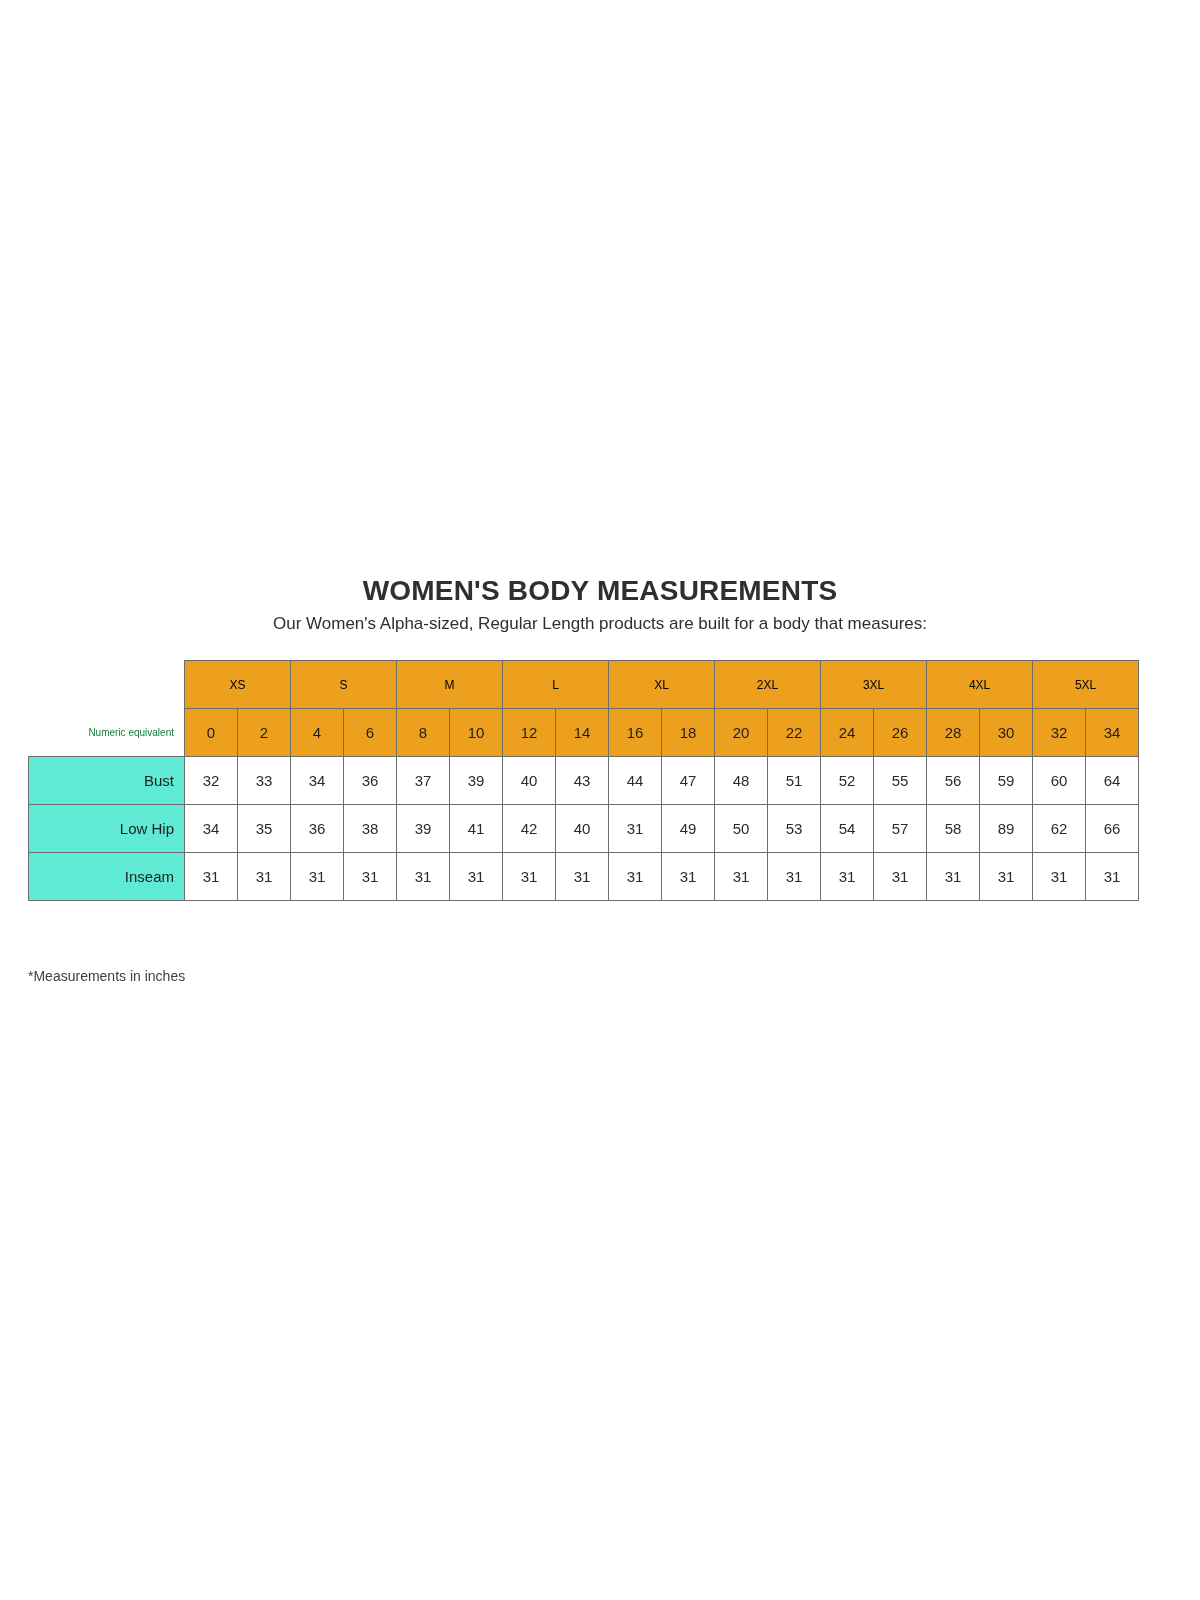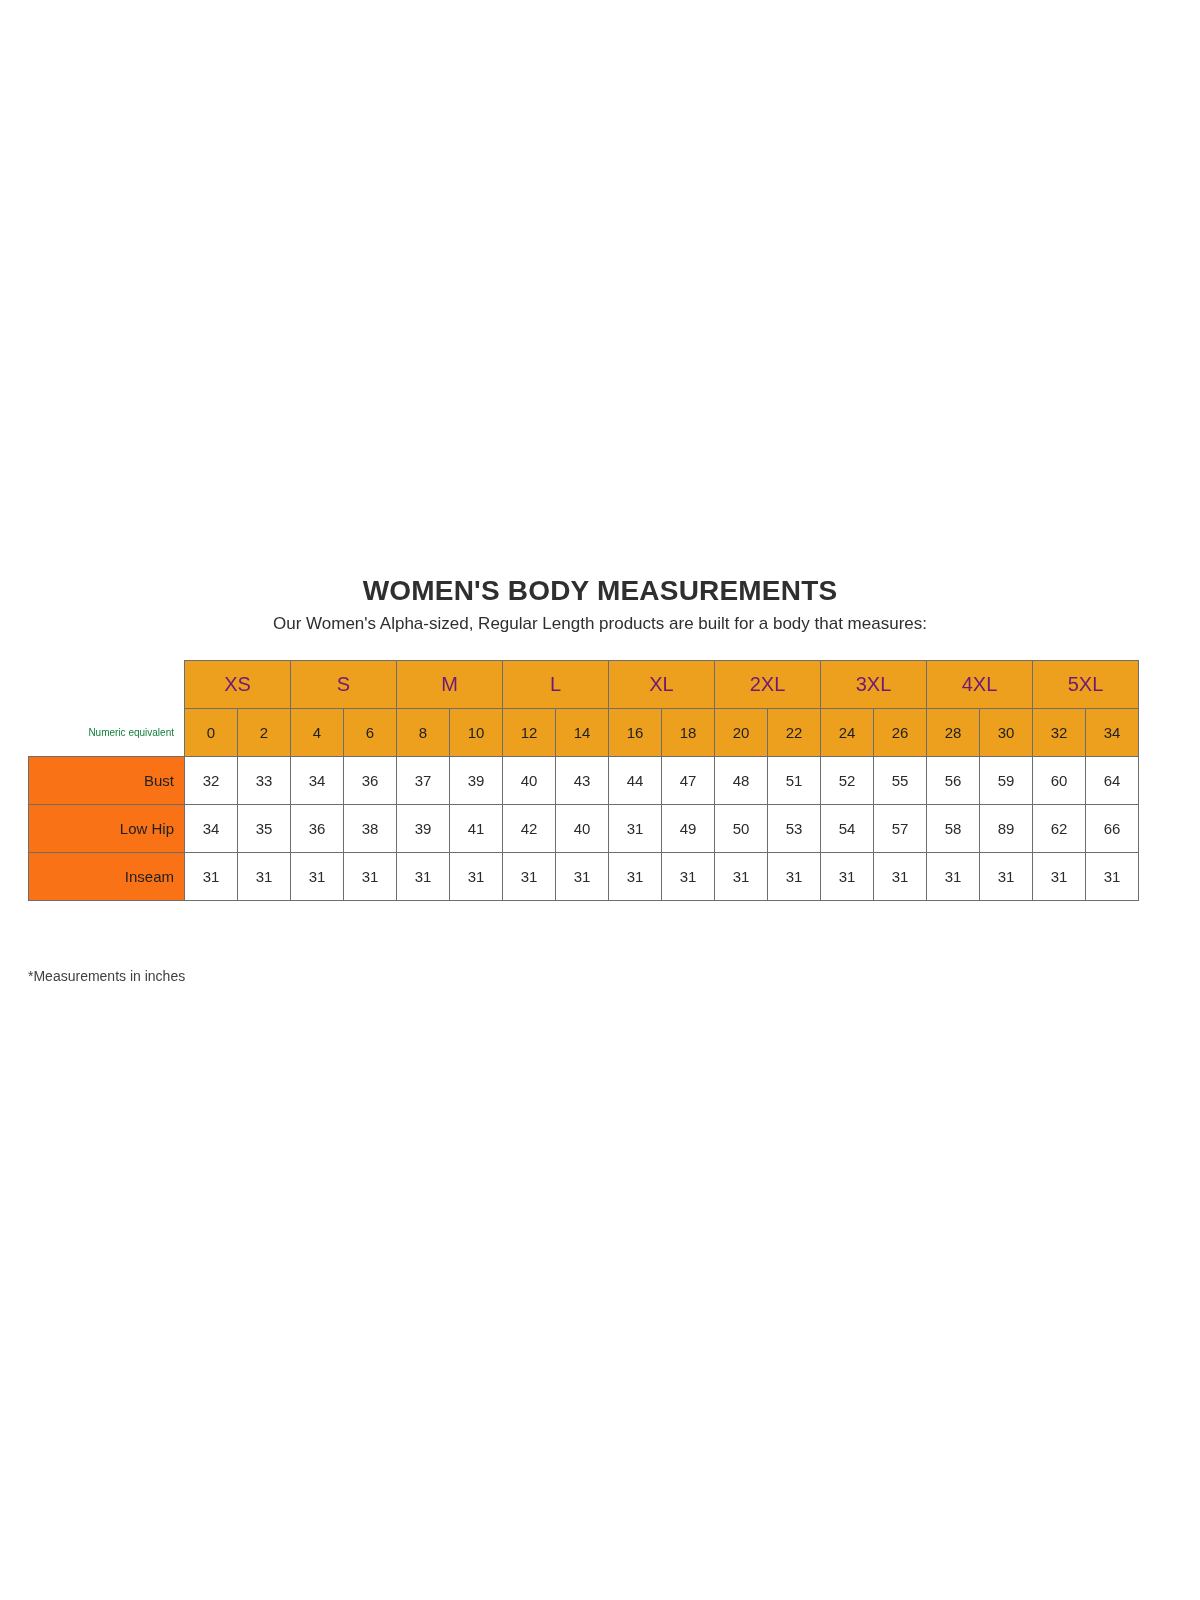"XS" .size-head { color: #701a75 -> #000000; font-size: 20px -> 12px }
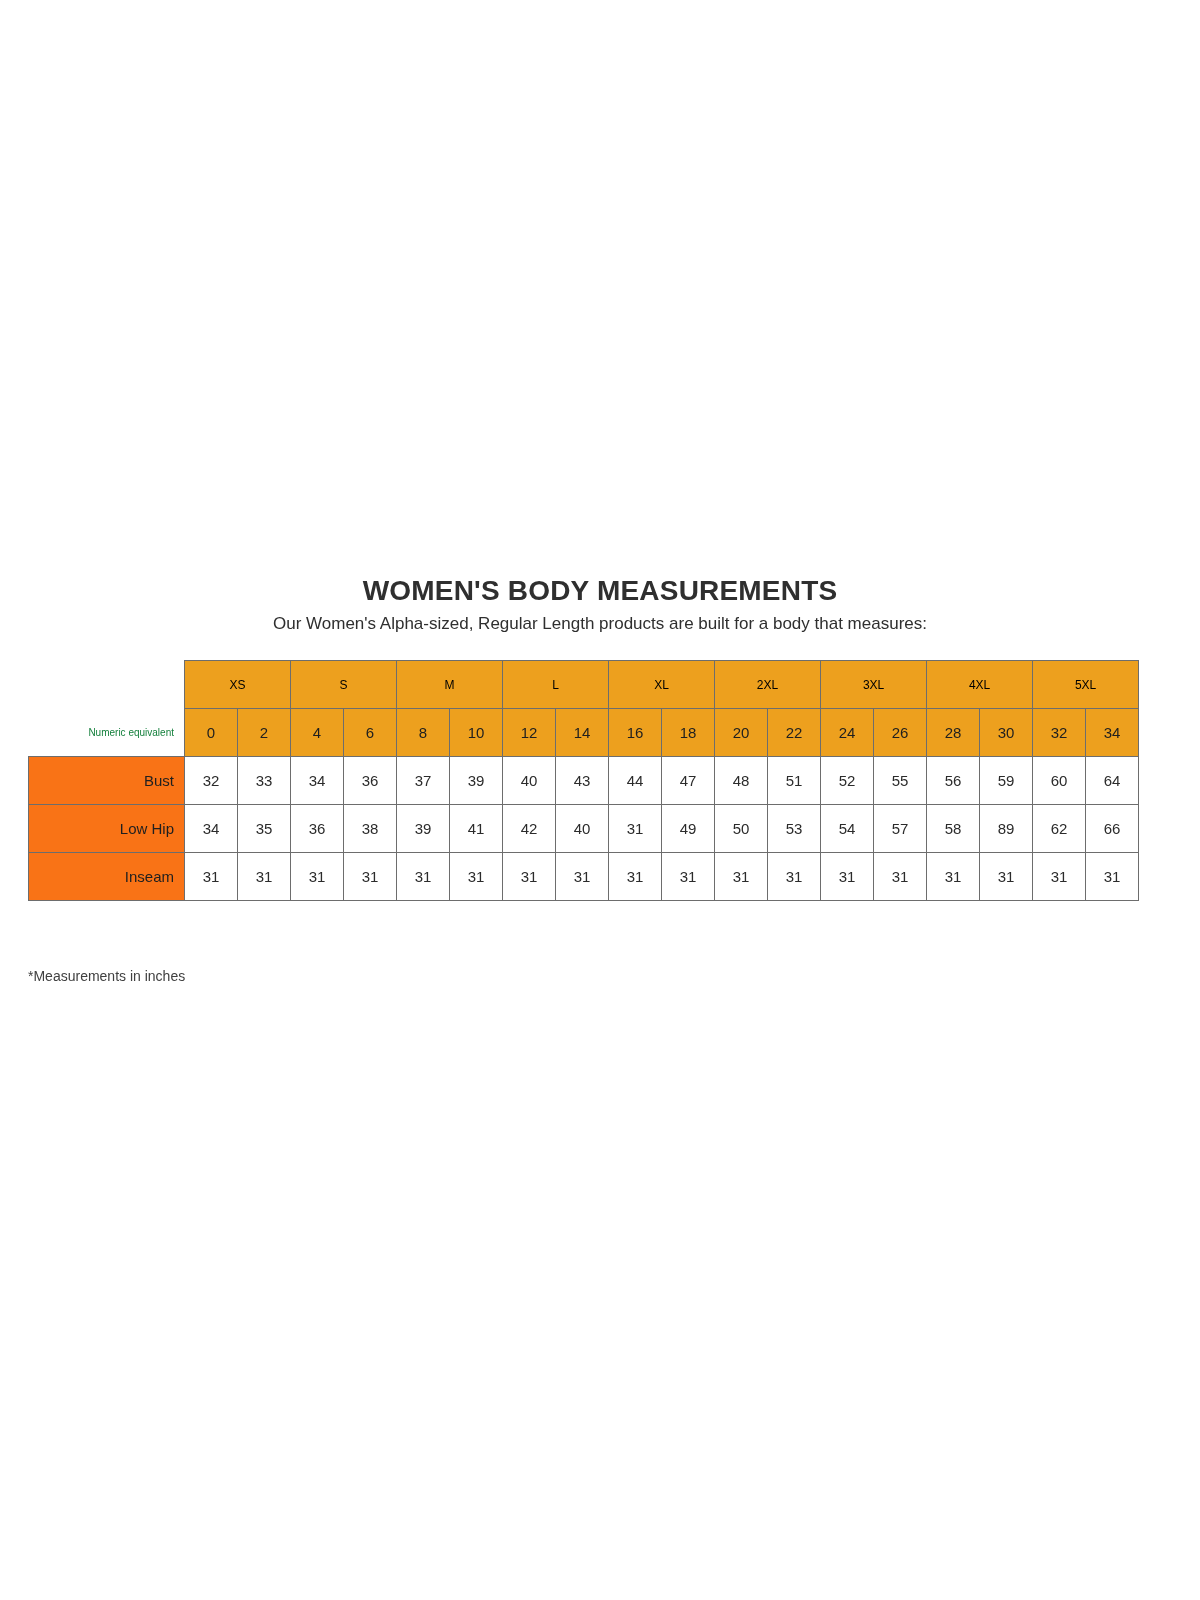"Bust" .rowlabel { background: #f97316 -> #5eead4 }
